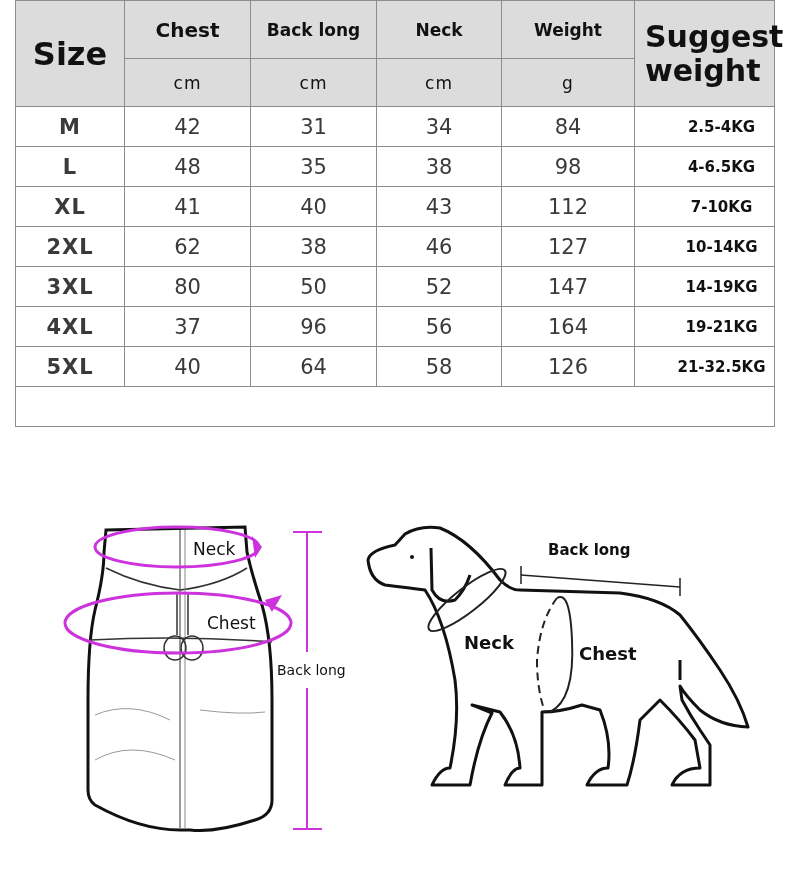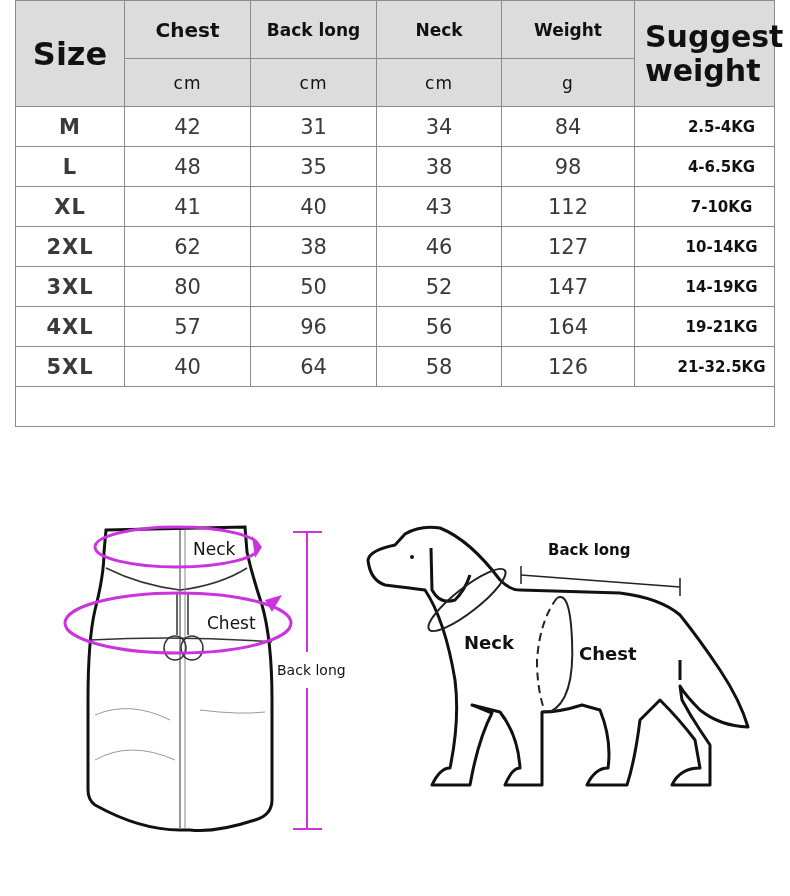"57" td { text: 57 -> 37 }
